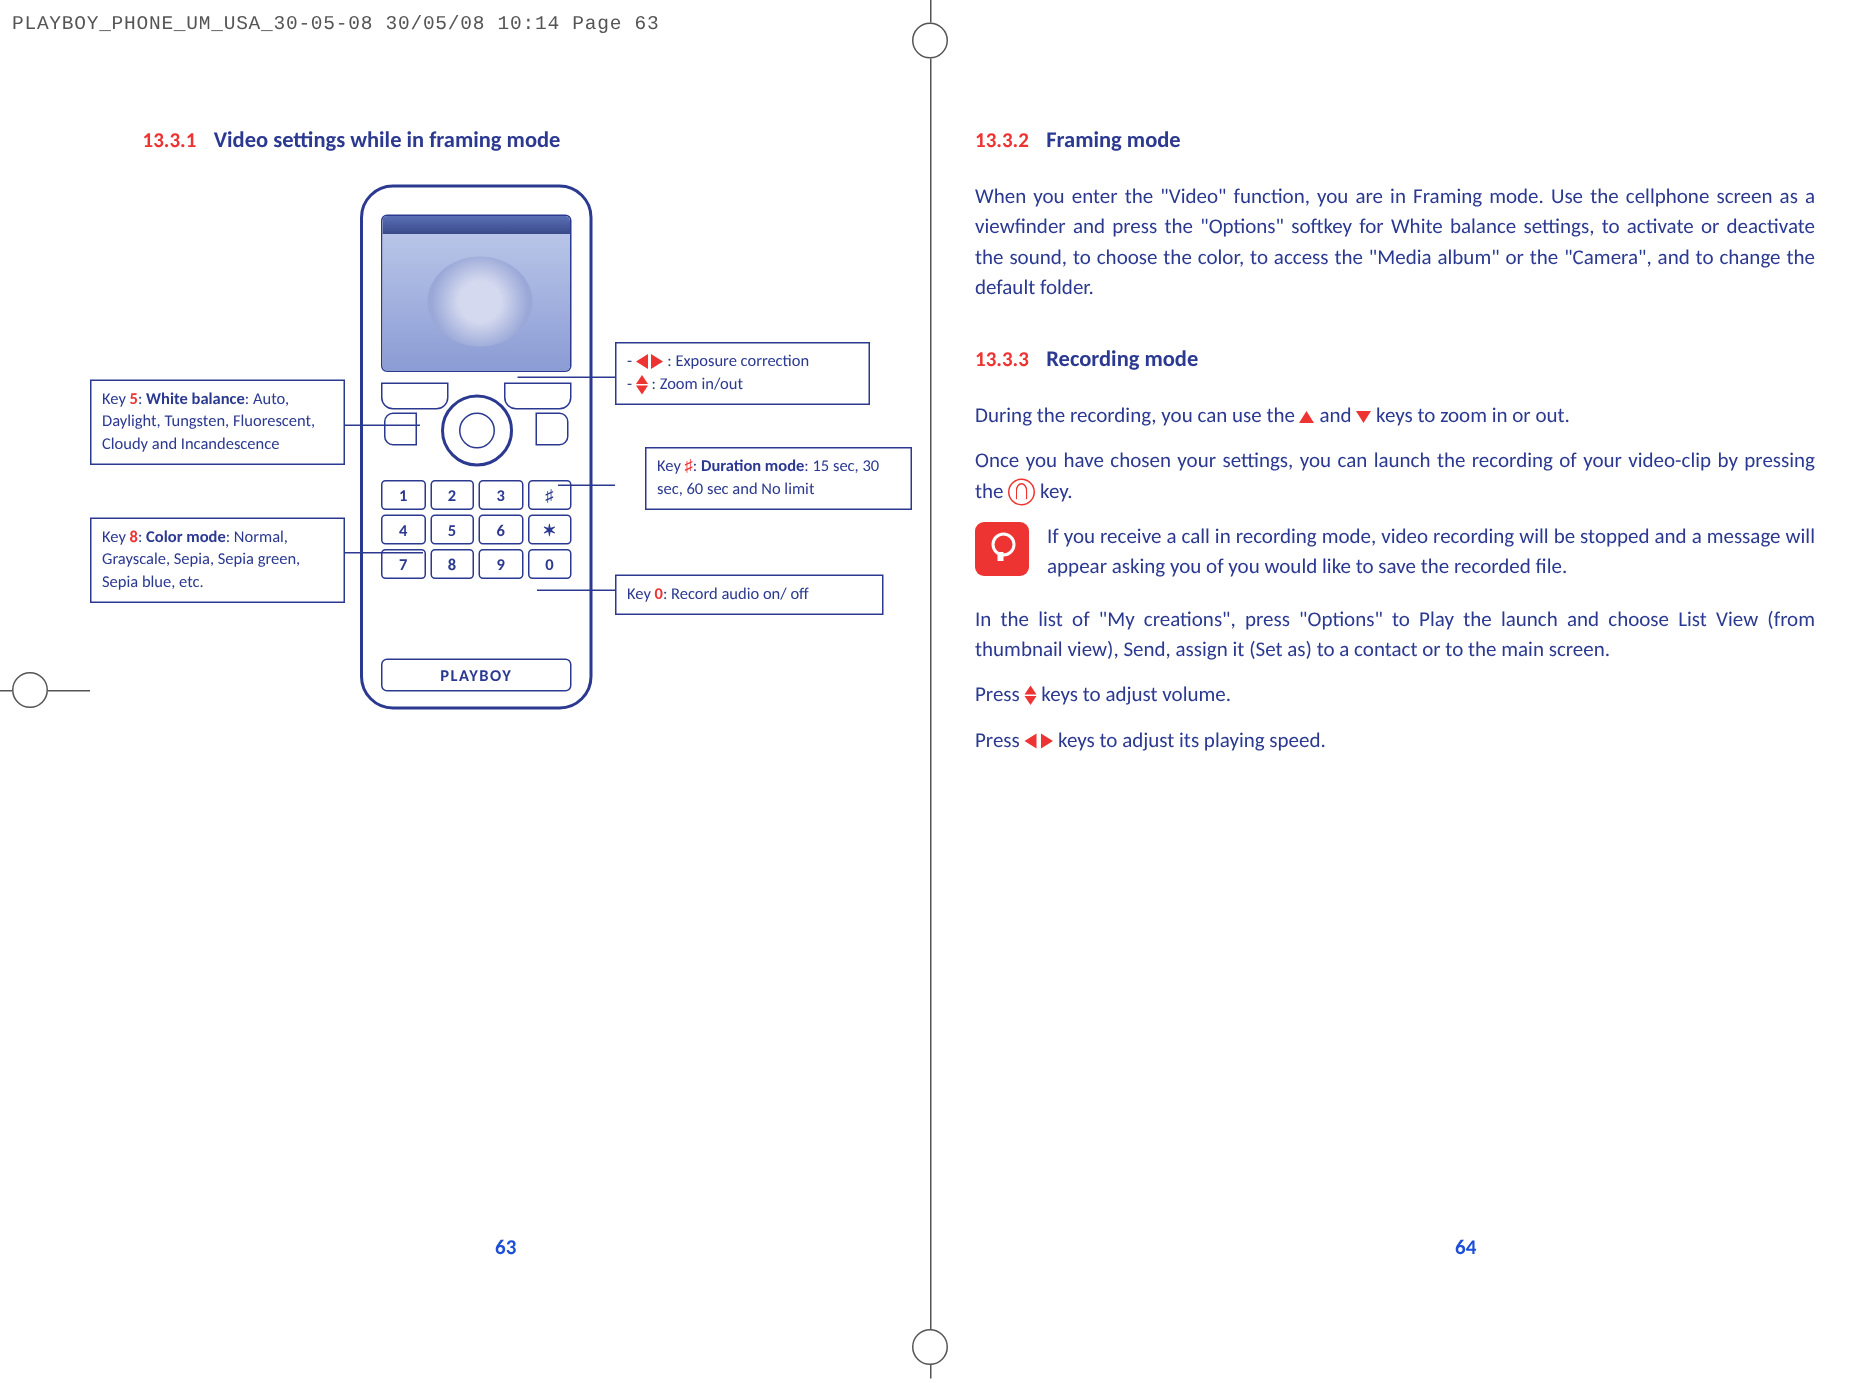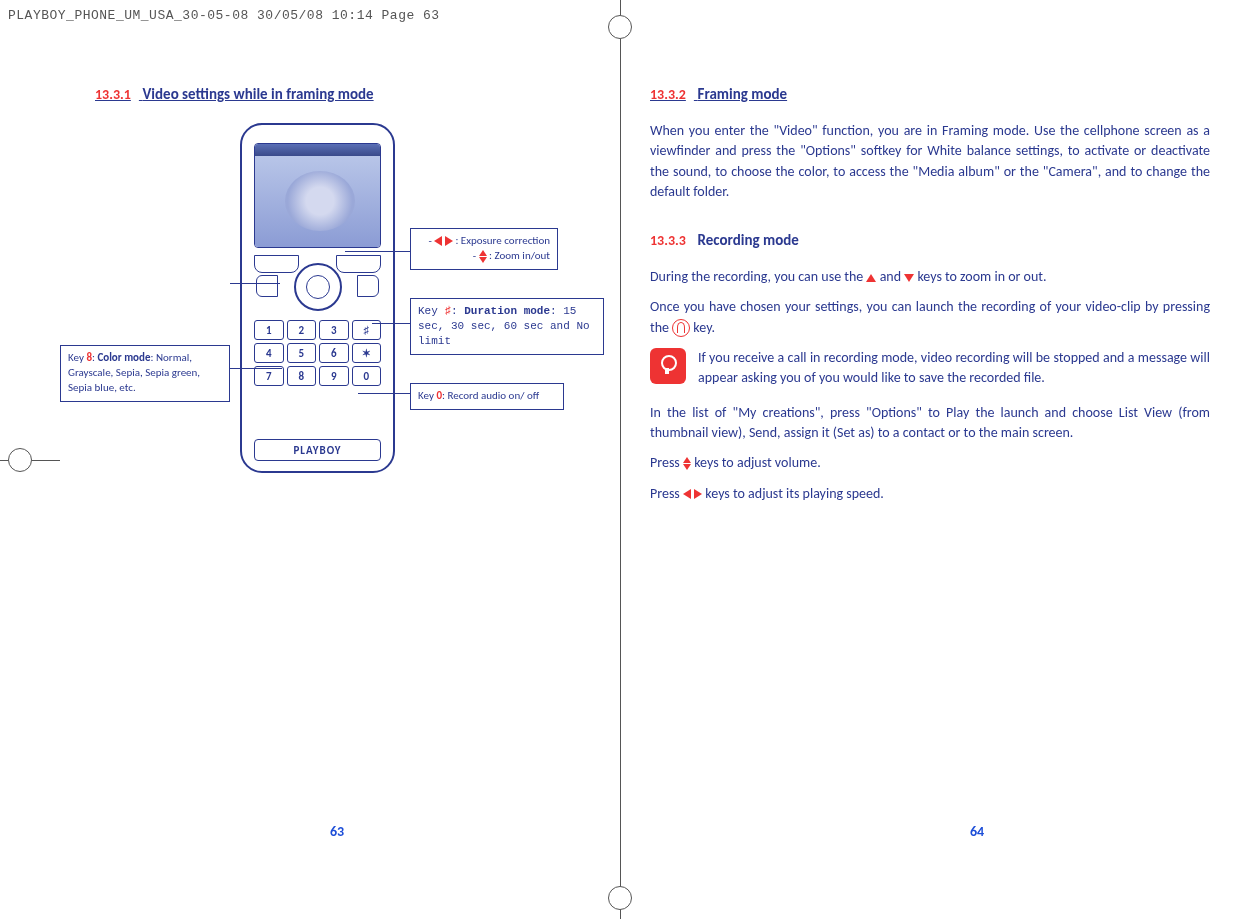"13.3.1 Video settings while in" .heading-row:first-child { text-decoration: underline -> none }
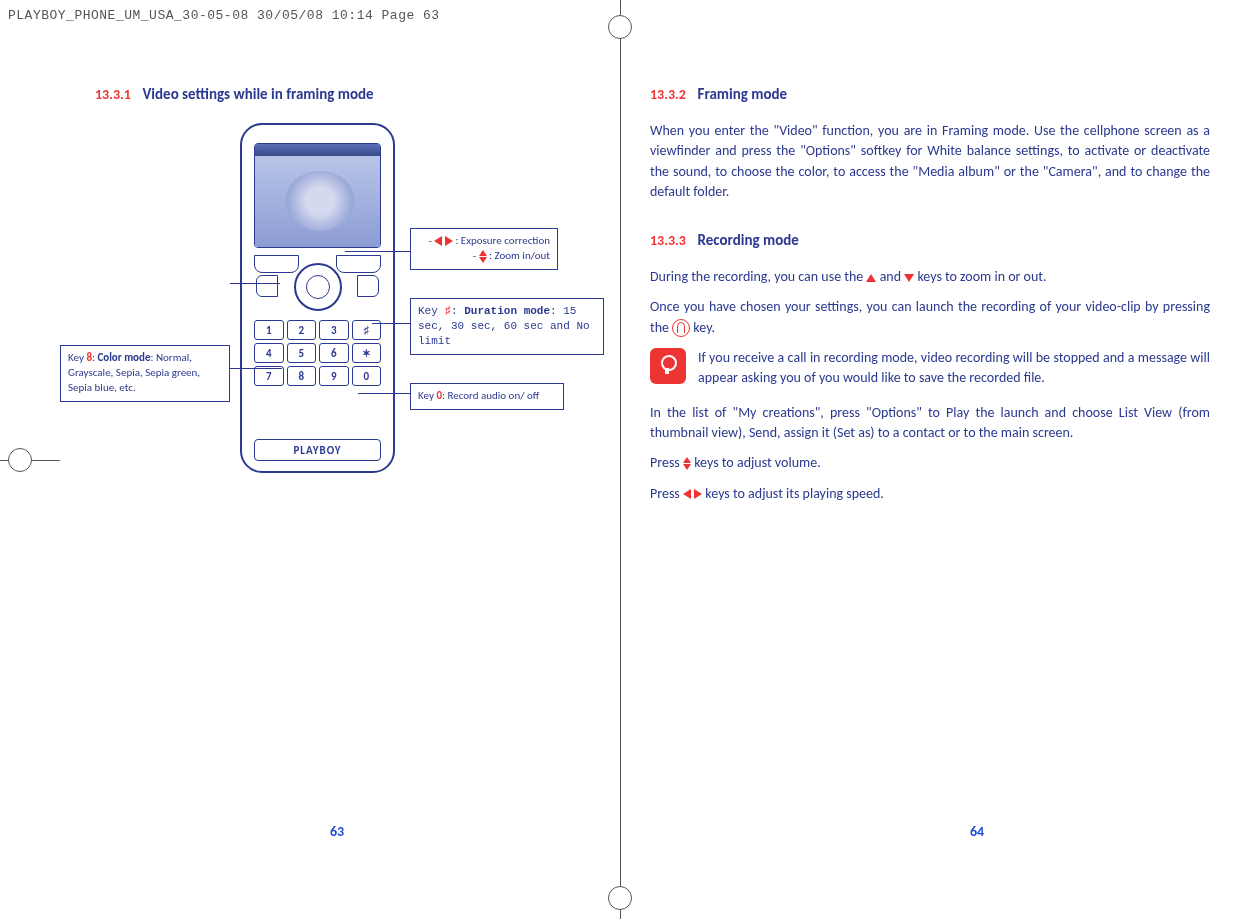"- : Exposure correction" .co-ez { text-align: right -> none; width: 148px -> 170px }
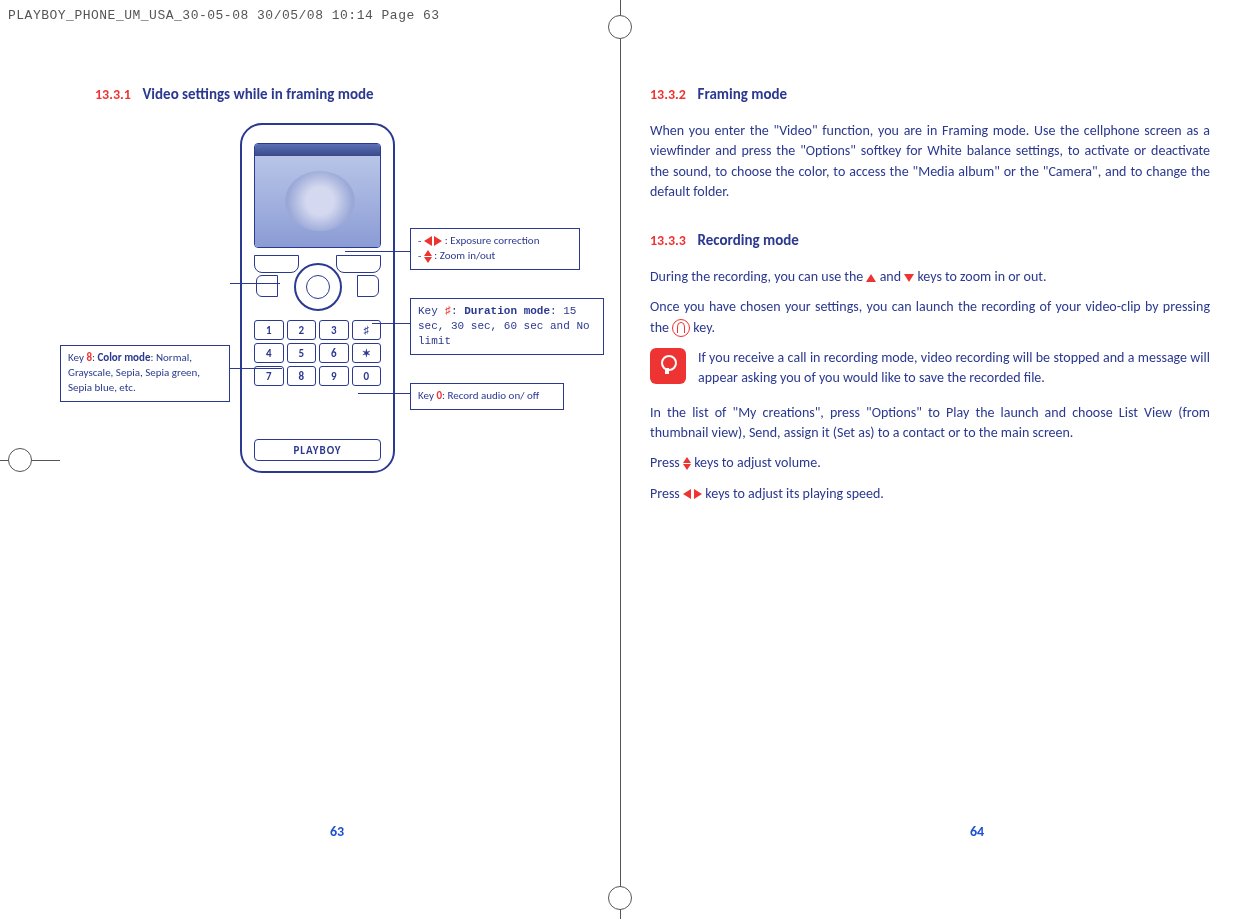"Key 5: White balance: Auto," div.callout { html: none -> <div> <span>Key </span><span>5</span><span>: </span><strong>White balance</strong><span>: Auto, Daylight, Tungsten, Fluorescent, Cloudy and Incandescence</span> </div> }
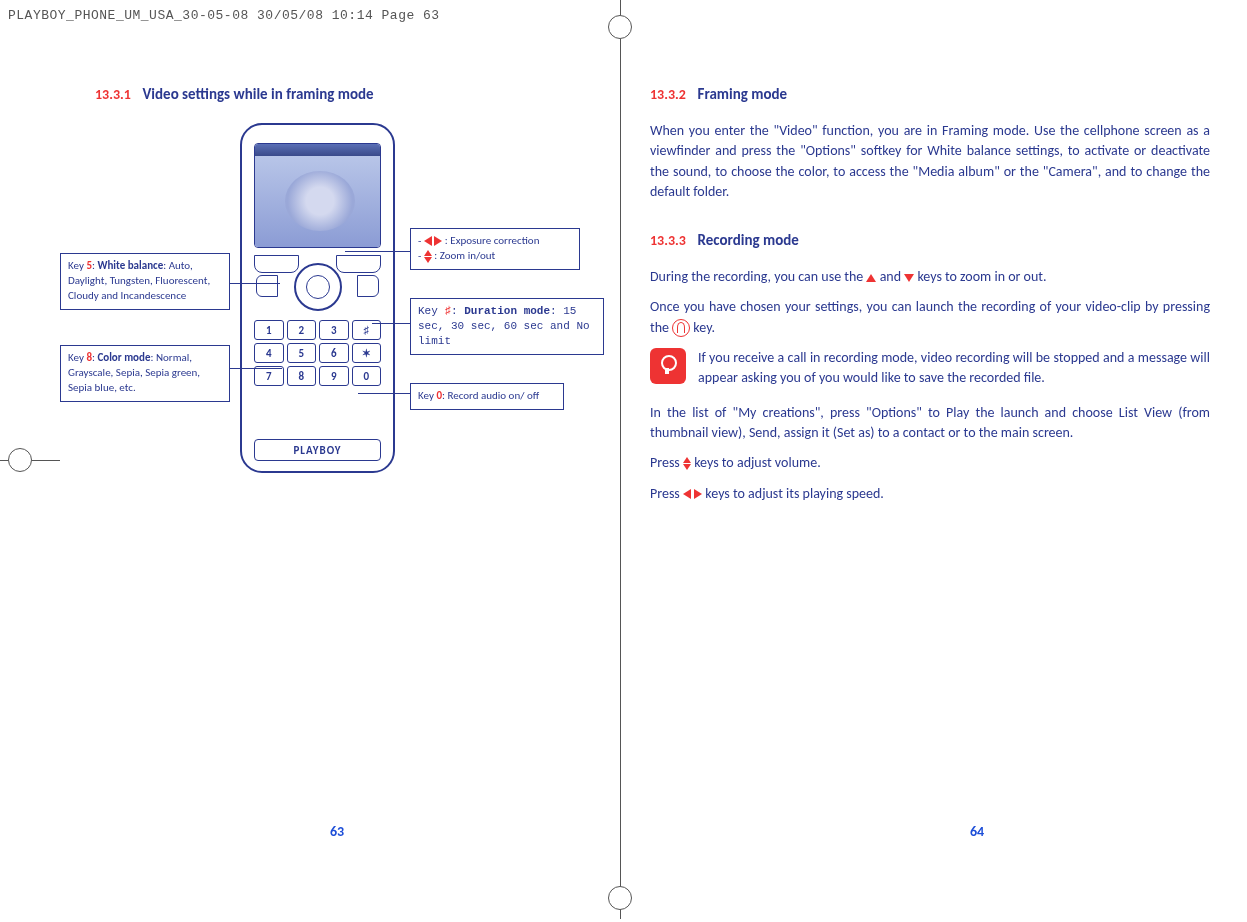"Key ♯: Duration mode: 15" .co-dm { font-family: Liberation Mono, monospace -> none; left: 350px -> 370px; width: 194px -> 178px }
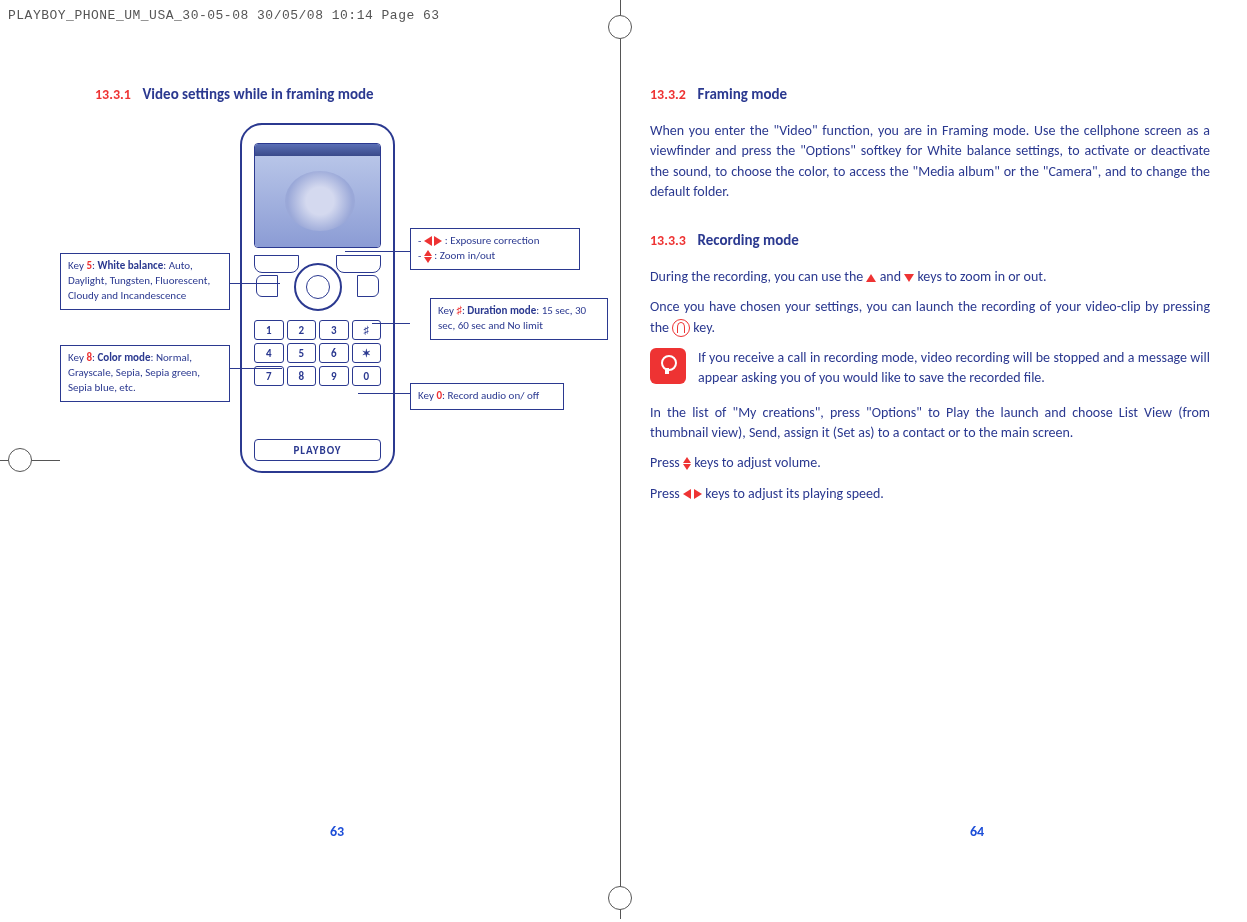"Key 0: Record audio on/" .co-ra { width: 154px -> 179px }
